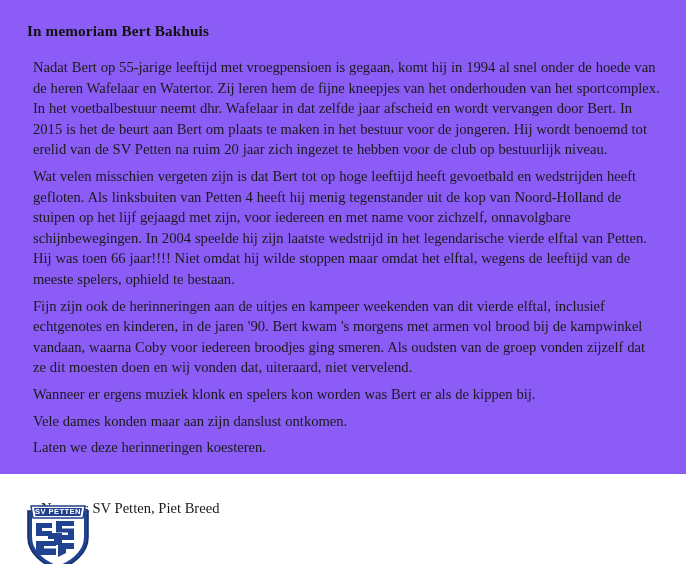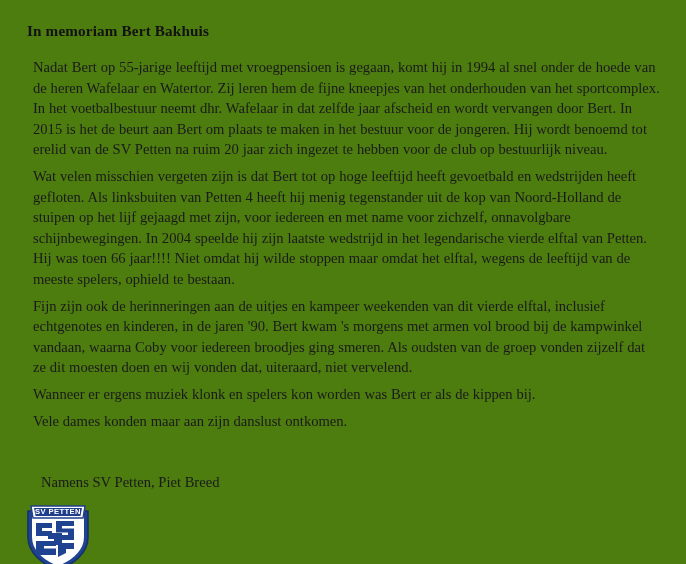"In memoriam Bert Bakhuis" .page { background: #4d7c0f -> #8b5cf6; height: 564px -> 474px }
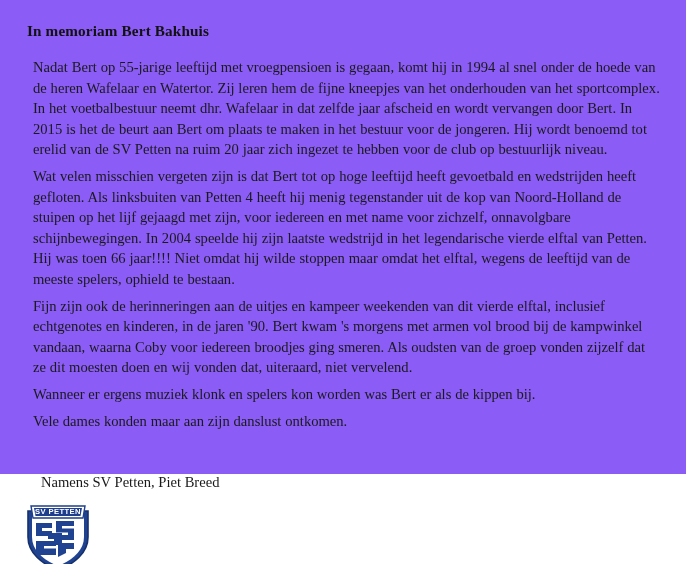"Laten we deze herinneringen koesteren." p.para { html: none -> <p>Laten we deze herinneringen koesteren.</p> }
